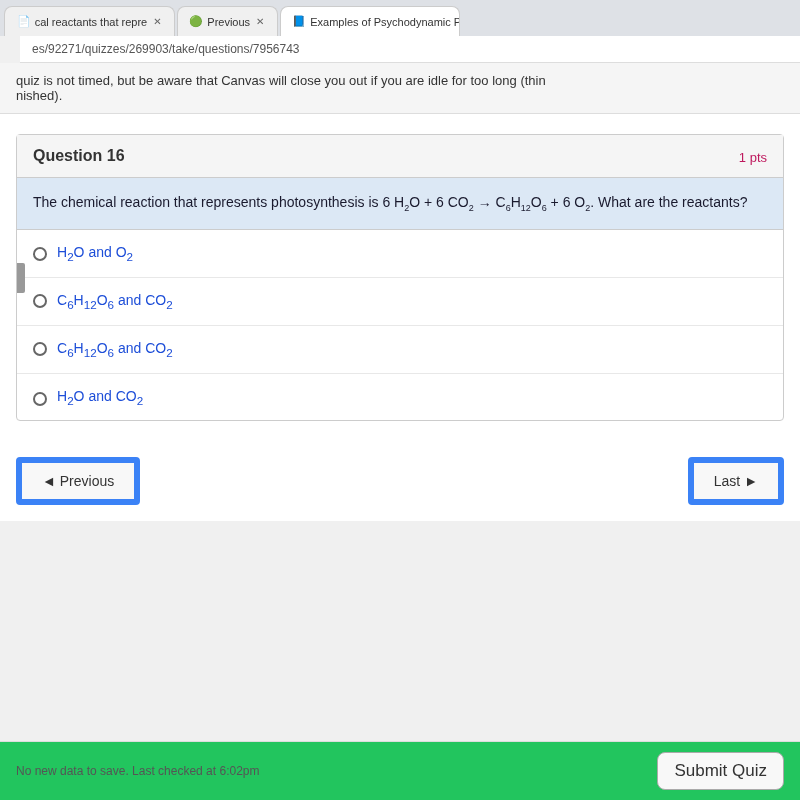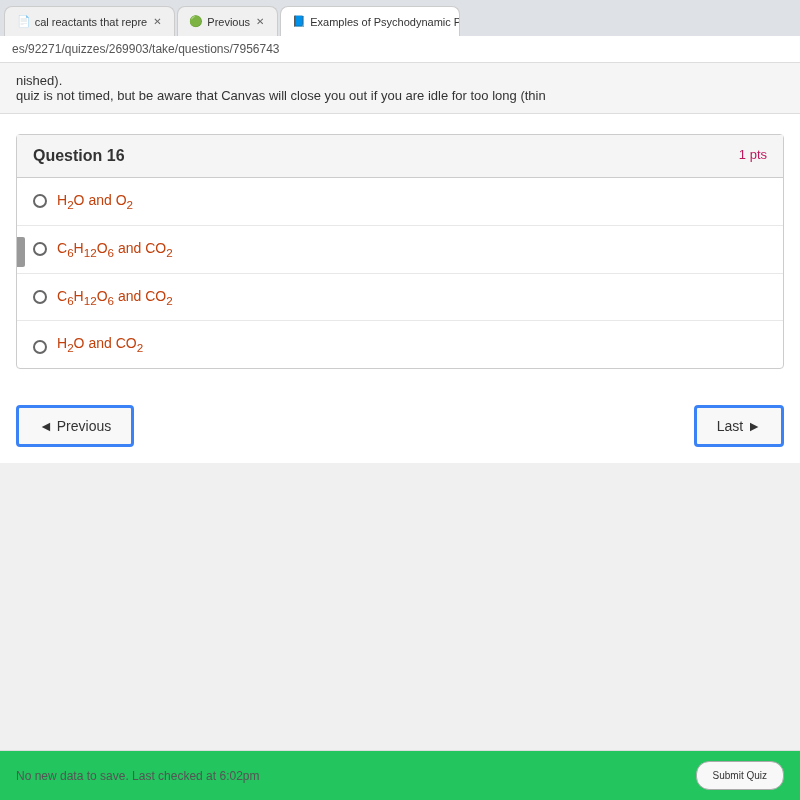"es/92271/quizzes/269903/take/questions/7" .address-bar { margin-left: none -> 20px }
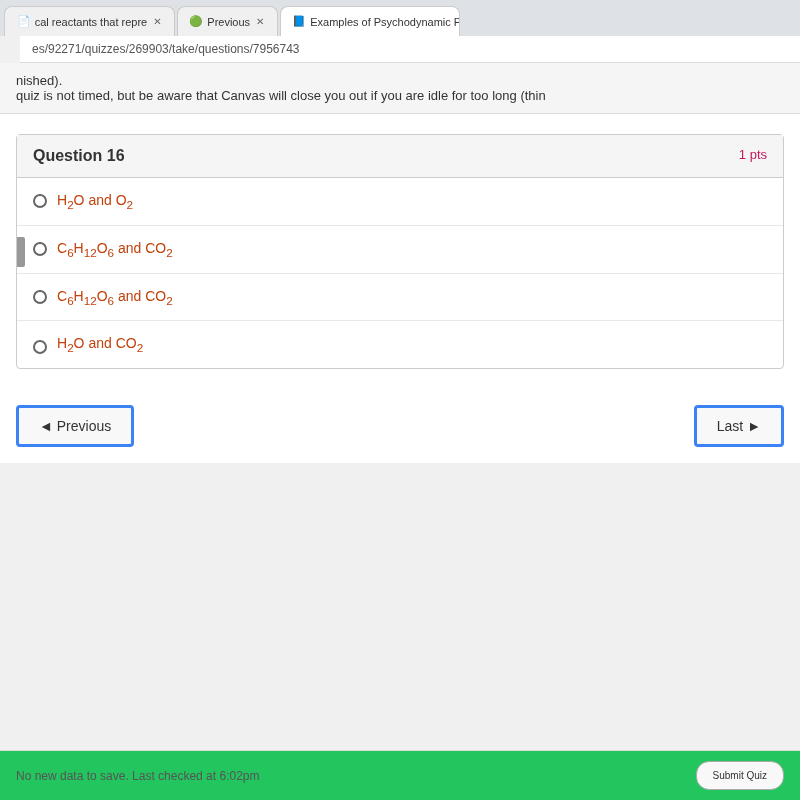"nished)." div { order: before "quiz is not timed, but" -> after "quiz is not timed, but" }
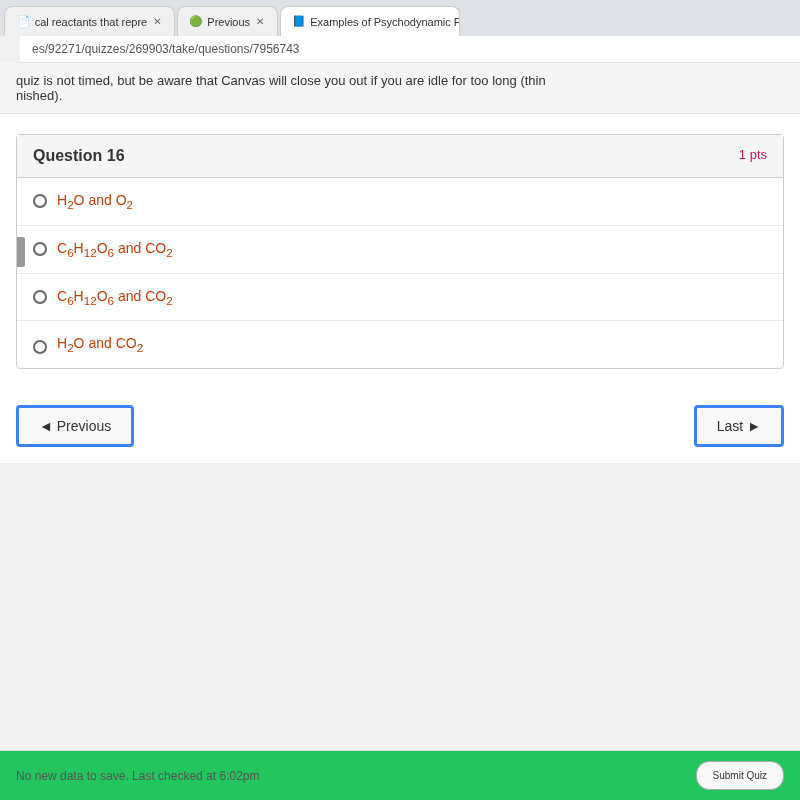"Question 16" .question-header { align-items: flex-start -> flex-end }
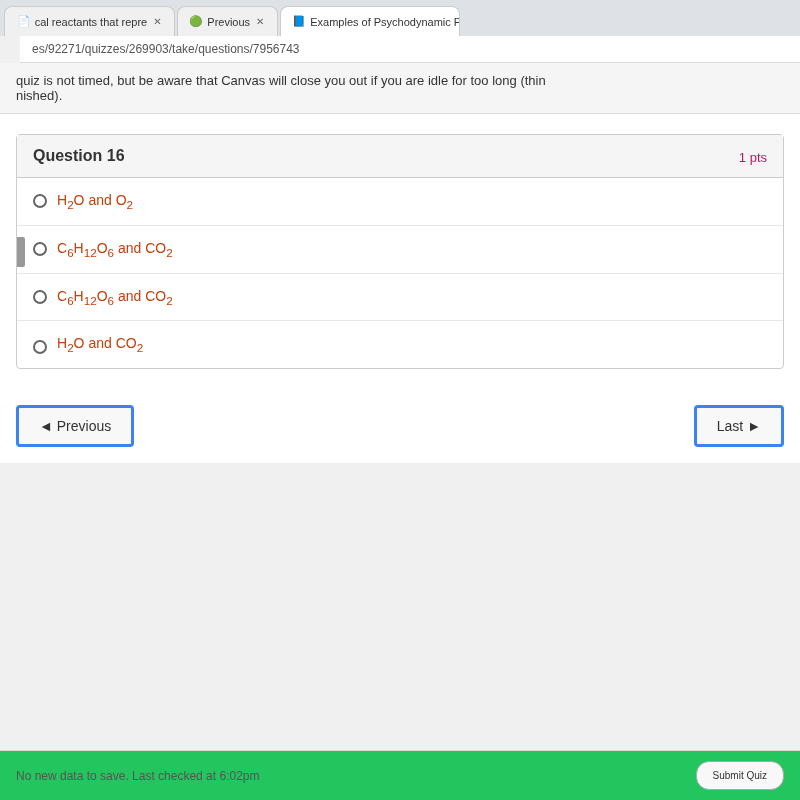"The chemical reaction that represents" div.question-prompt { html: none -> <div> The chemical reaction that represents photosynthesis is 6 H<sub>2</sub>O + 6 CO<sub>2</sub> → C<sub>6</sub>H<sub>12</sub>O<sub>6</sub> + 6 O<sub>2</sub>. What are the reactants? </div> }
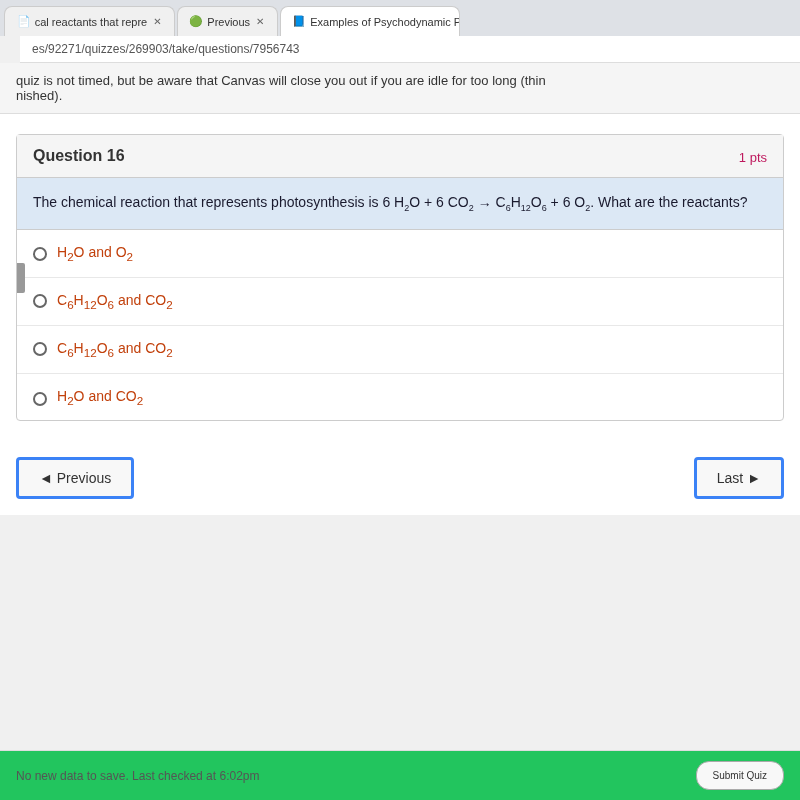"H2O and O2" .answer-option { color: #c2410c -> #1d4ed8 }
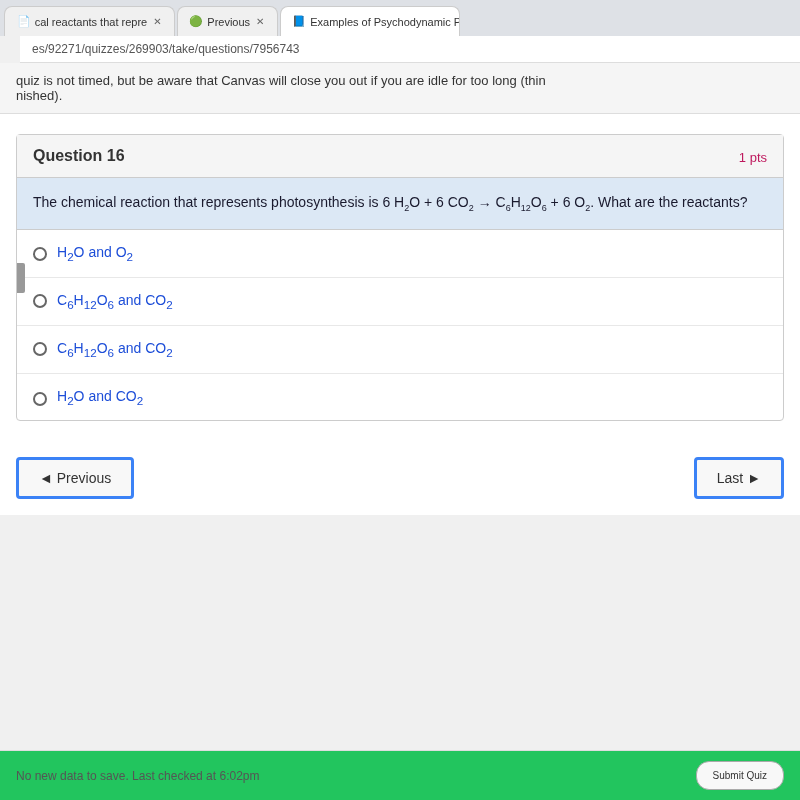"◄ Previous" .nav-btn { border: 3px solid #3b82f6 -> 6px solid #3b82f6 }
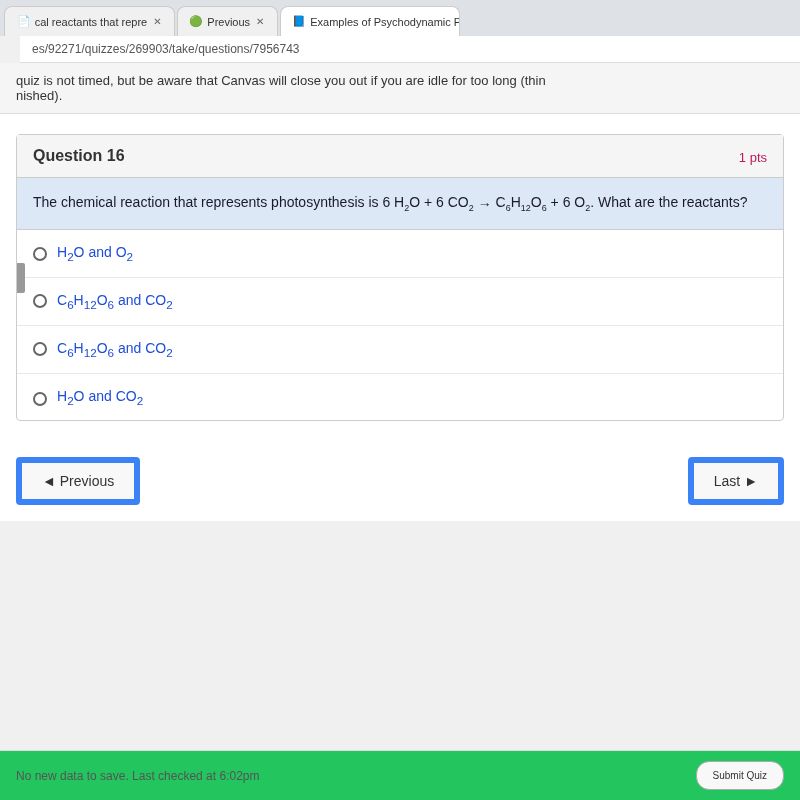"Submit Quiz" .submit-btn { border-radius: 13px -> 8px; font-size: 10px -> 17px }
